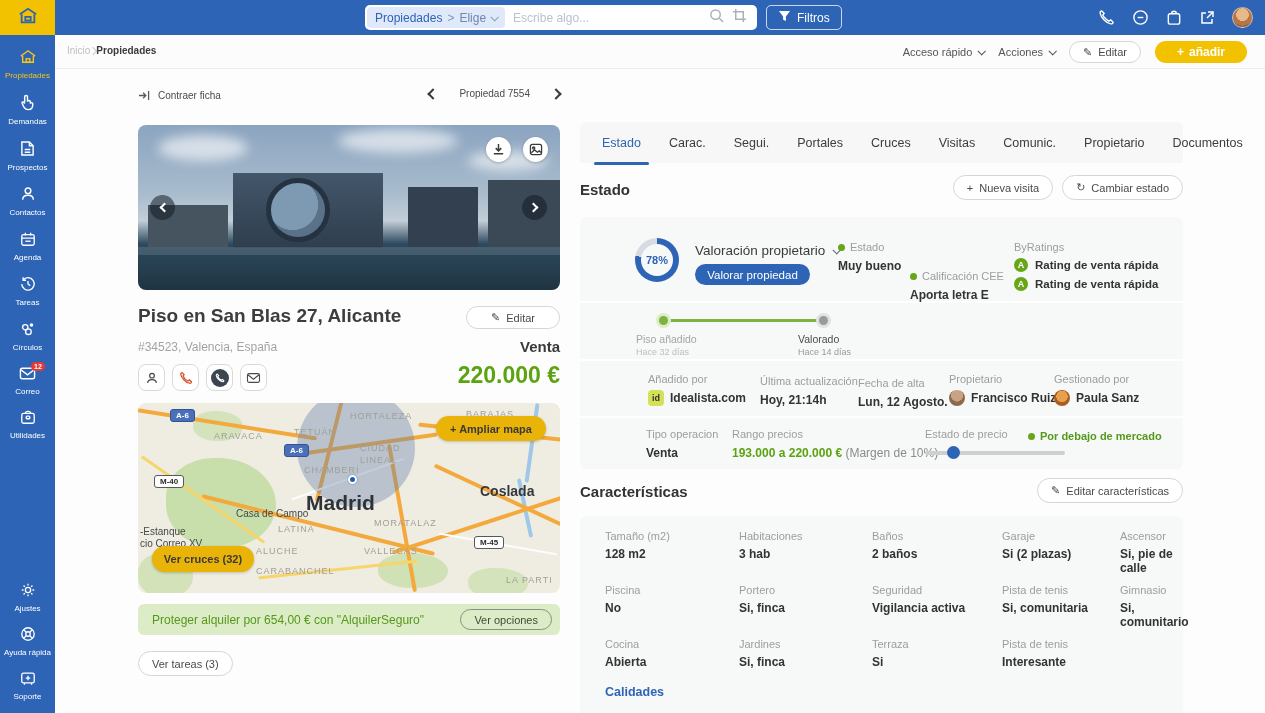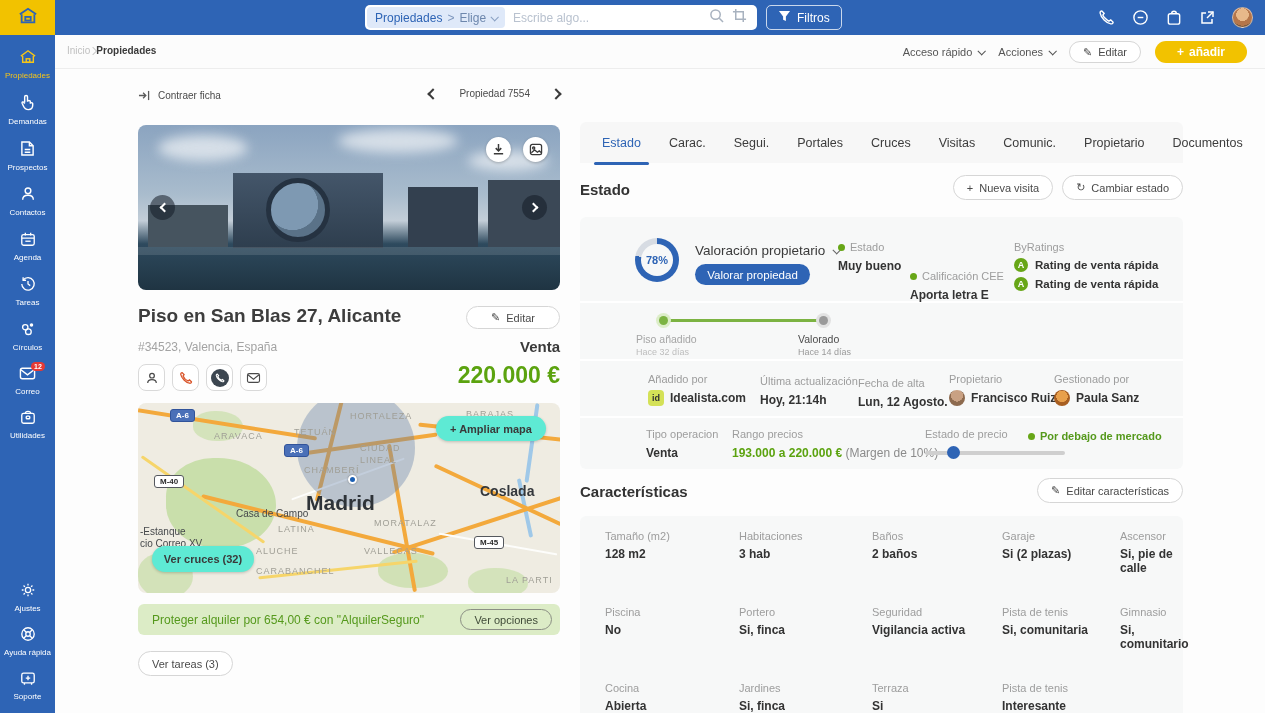"+ Ampliar mapa" .map-btn { background: #5eead4 -> #eab308 }
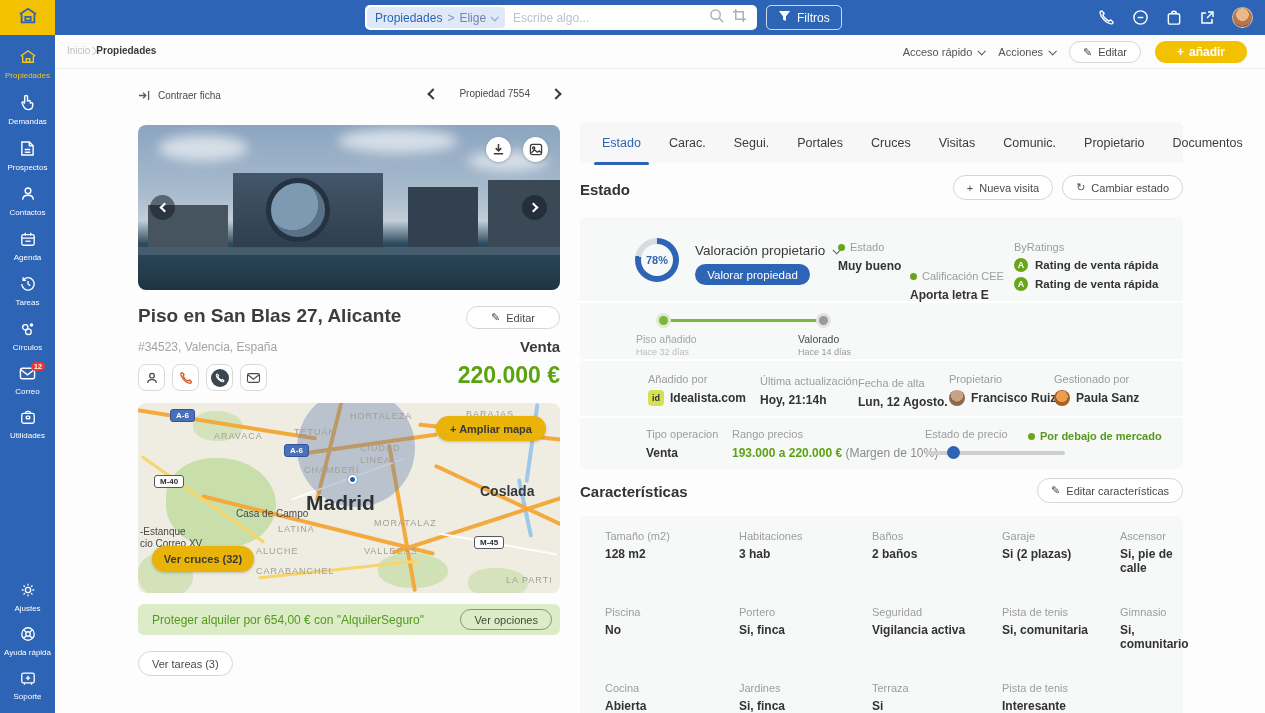"Tamaño (m2)" .feat-grid { row-gap: 31px -> 9px }
